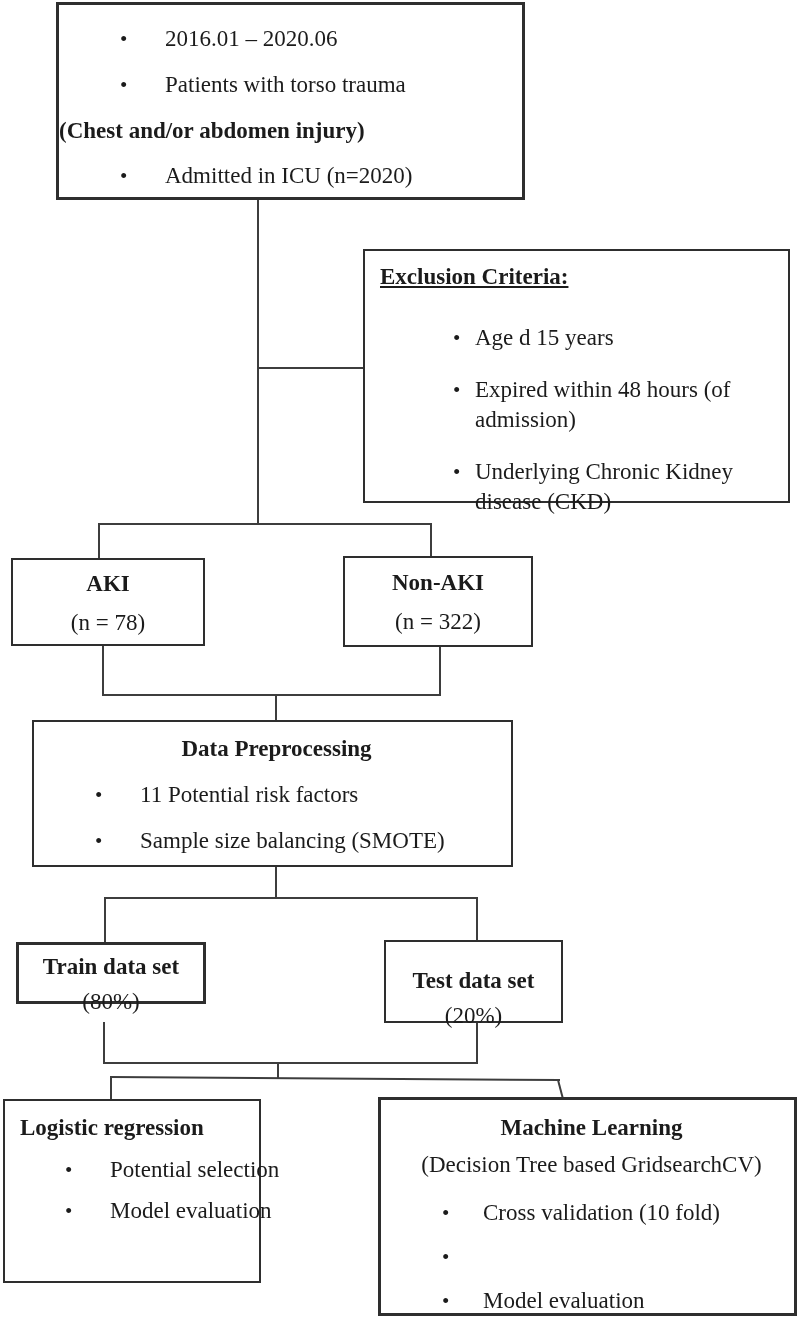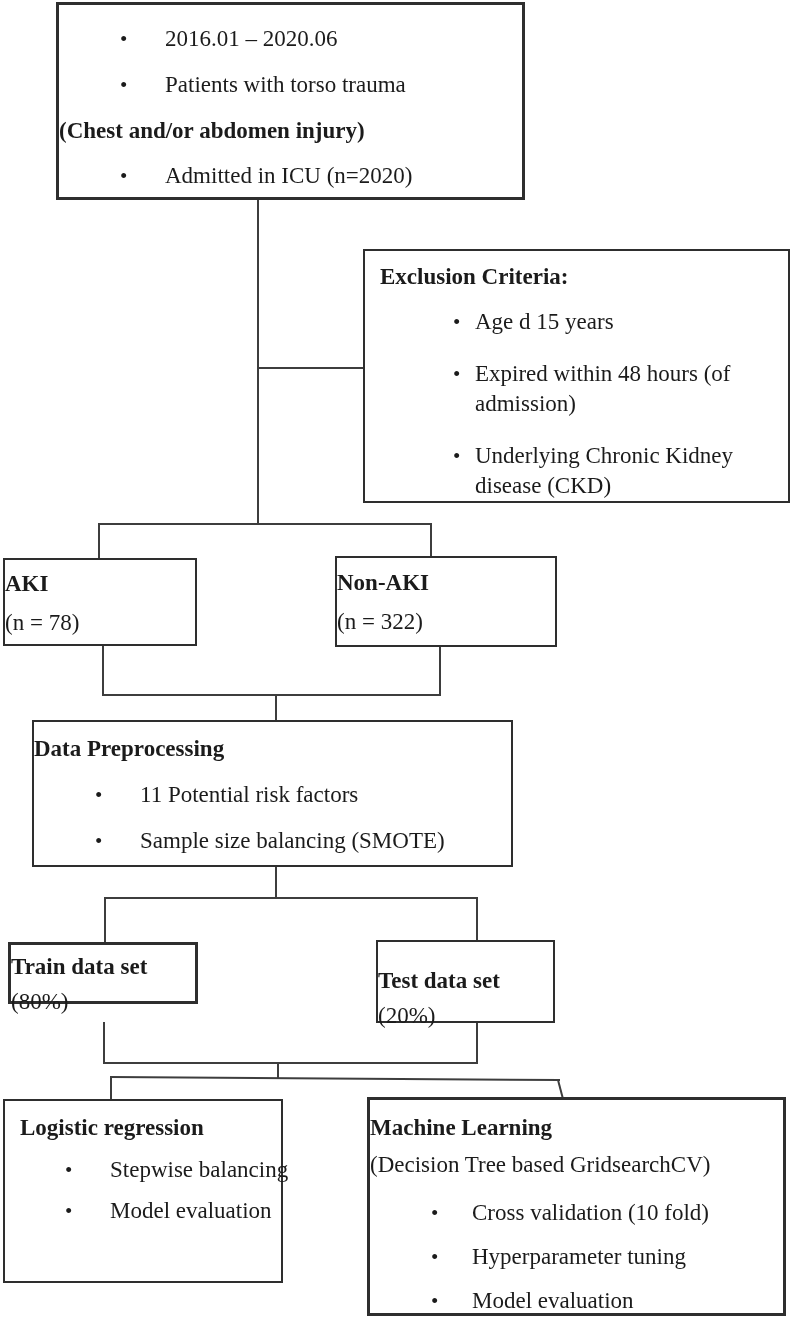"Exclusion Criteria:" .ex-title { margin: 0 0 14px 15px -> 0 0 30px 15px; text-decoration: none -> underline }
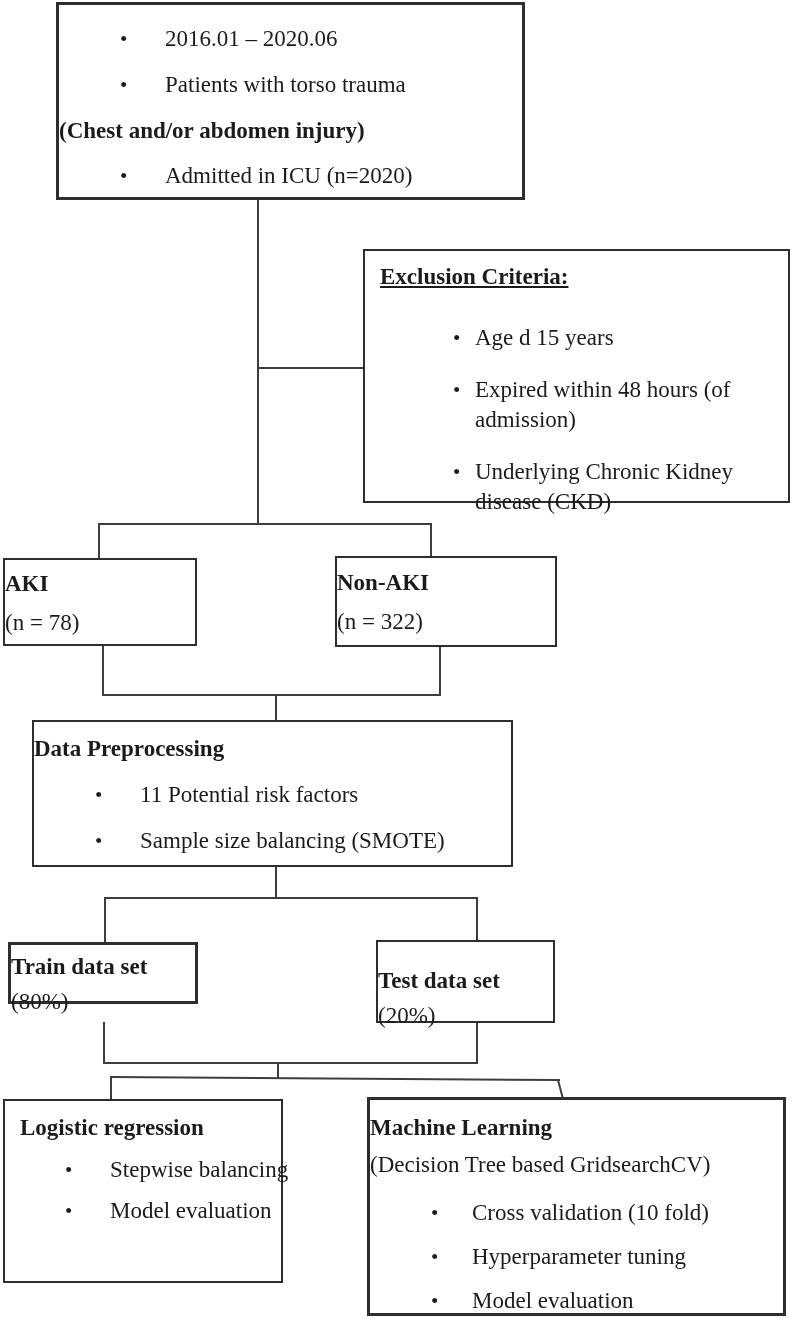"AKI" .center { margin-left: none -> 8px; text-align: none -> center }
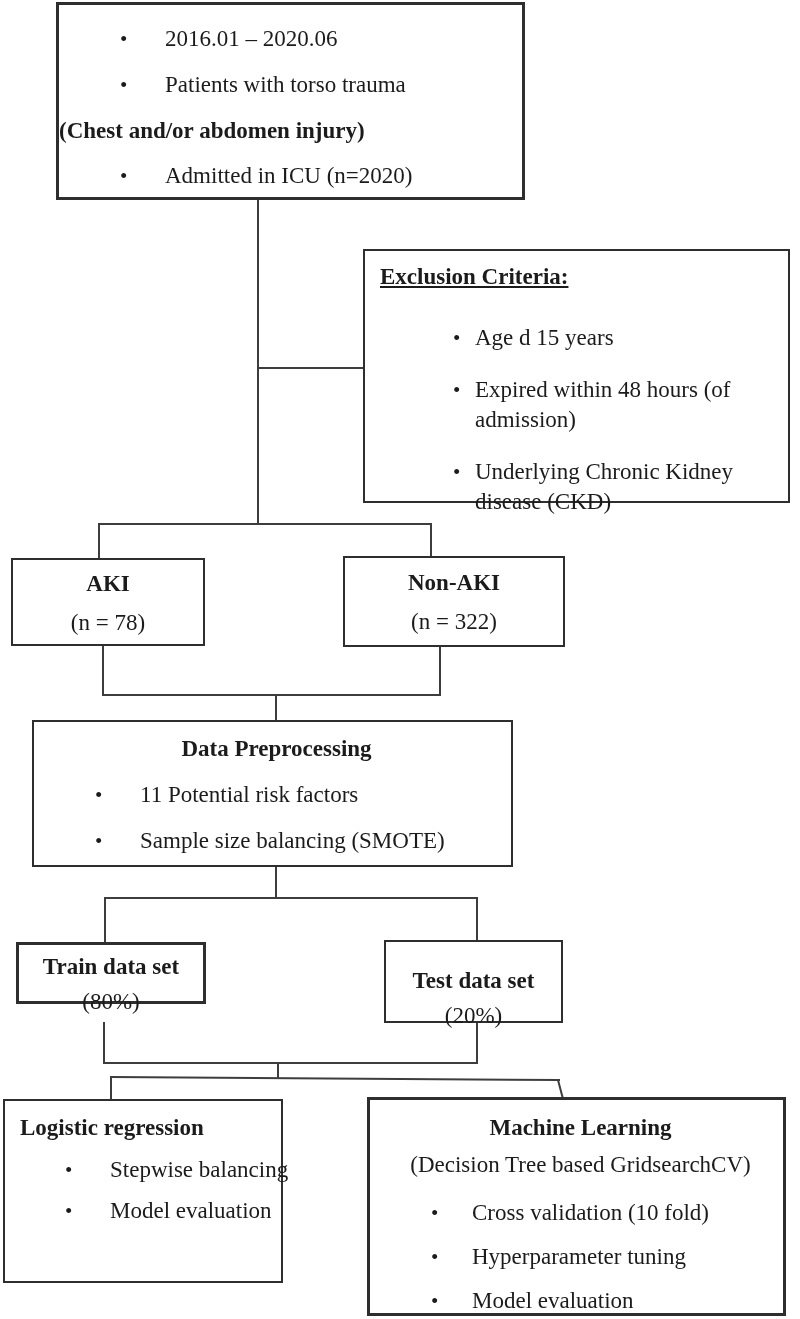"Non-AKI" div.box { width: 222px -> 190px }
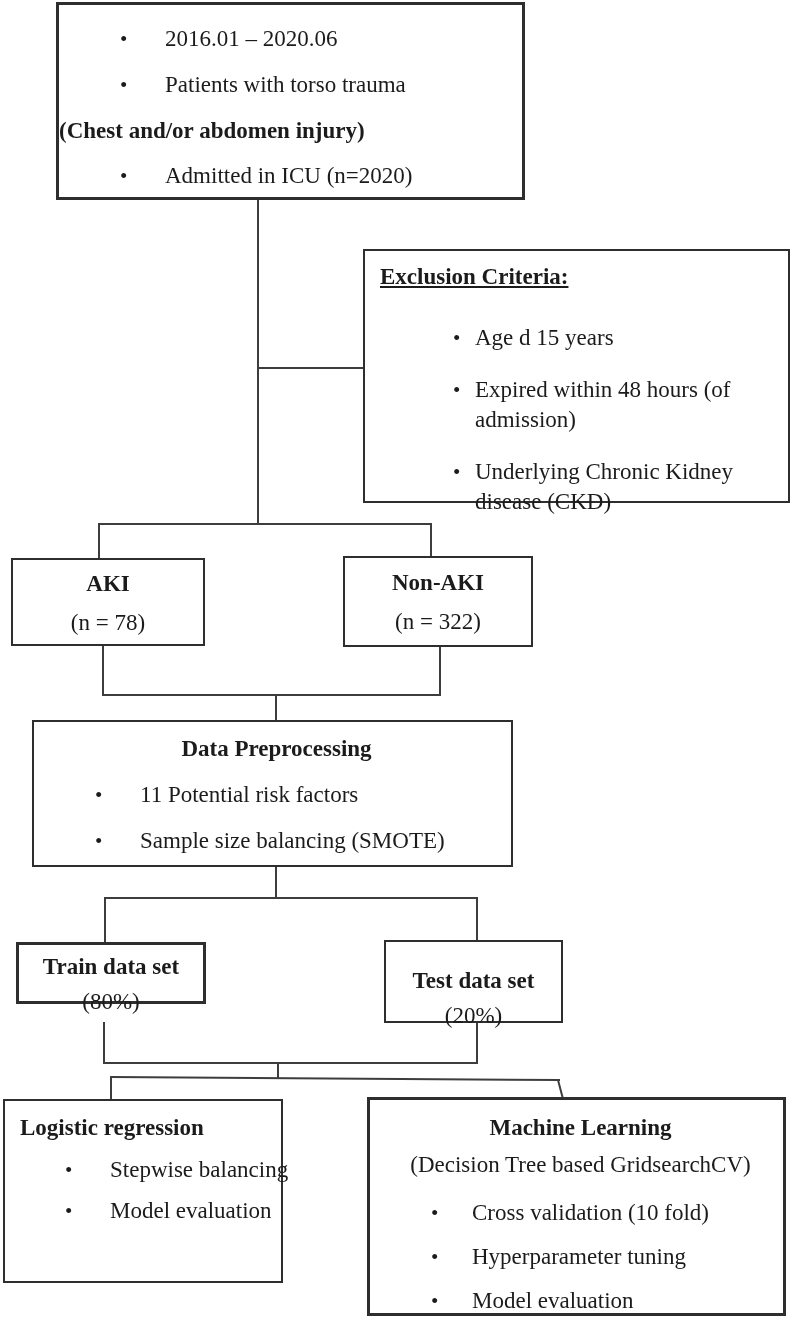"Logistic regression" div.box { width: 280px -> 258px }
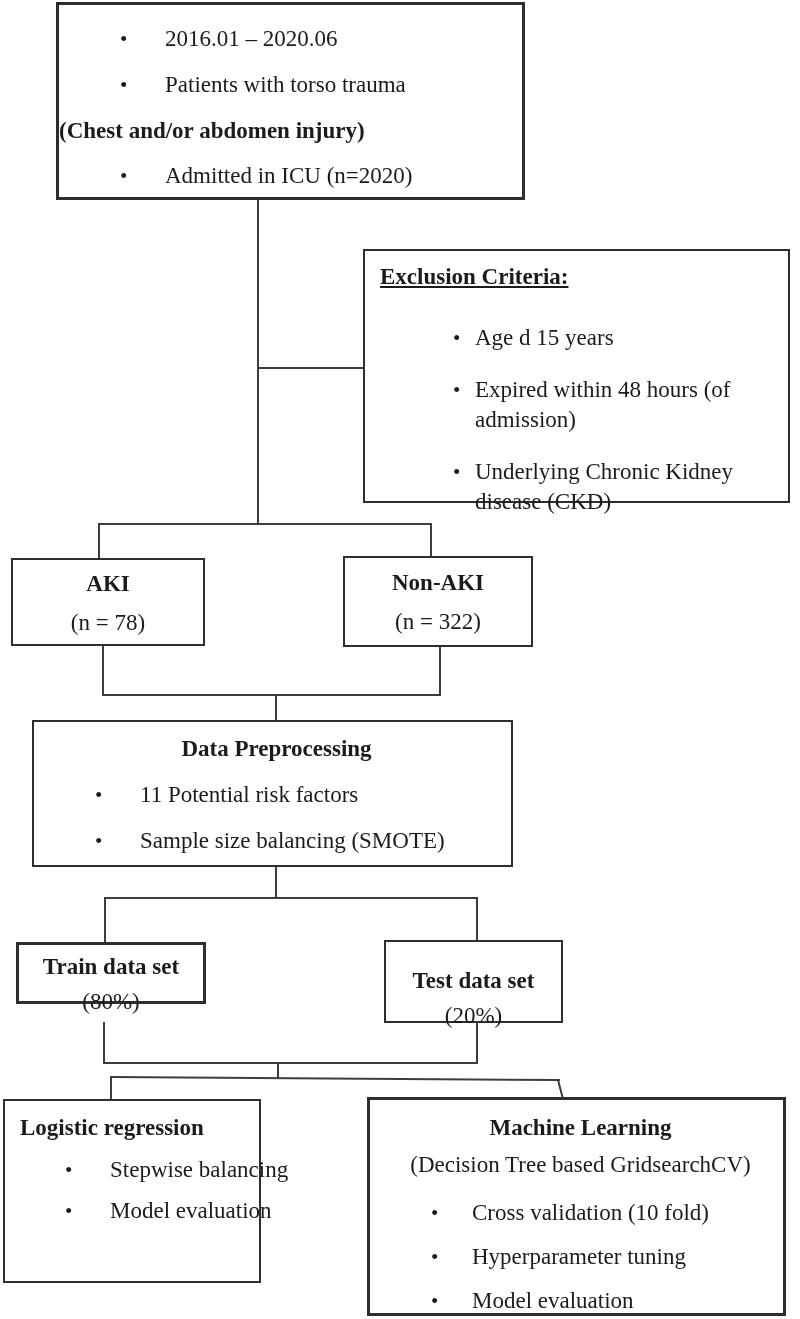"Machine Learning" div.box { left: 367px -> 378px }
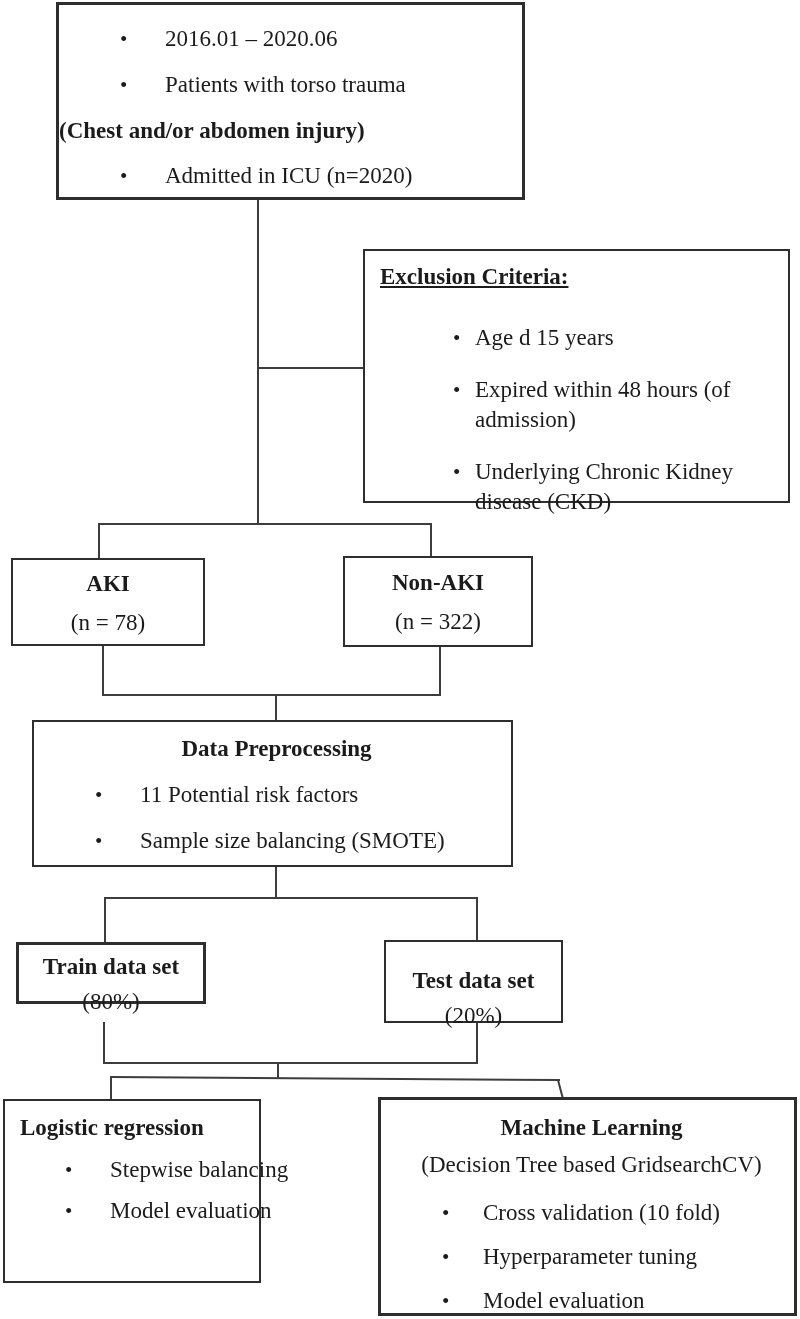"Stepwise balancing" span.txt { text: Stepwise balancing -> Potential selection }
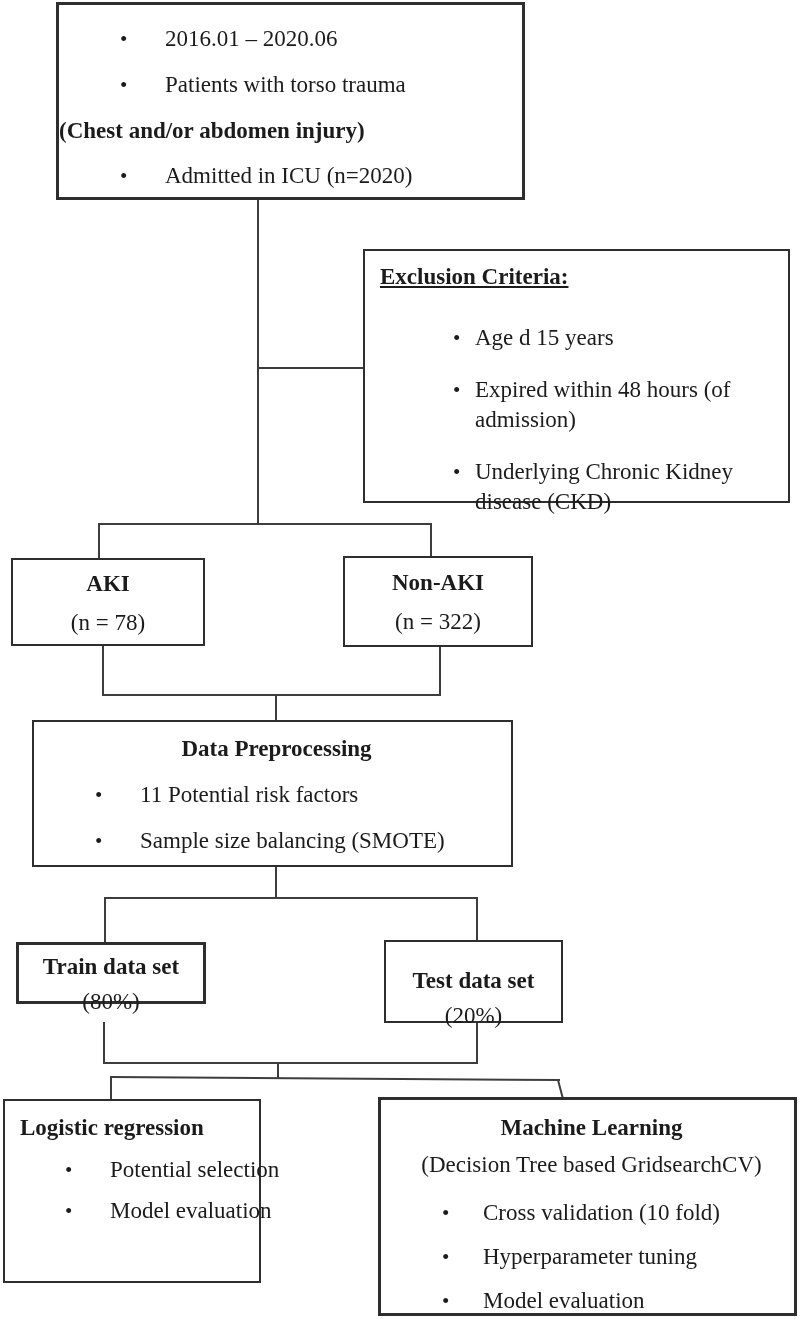"Hyperparameter tuning" span.txt { html: <span>Hyperparameter tuning</span> -> none }
